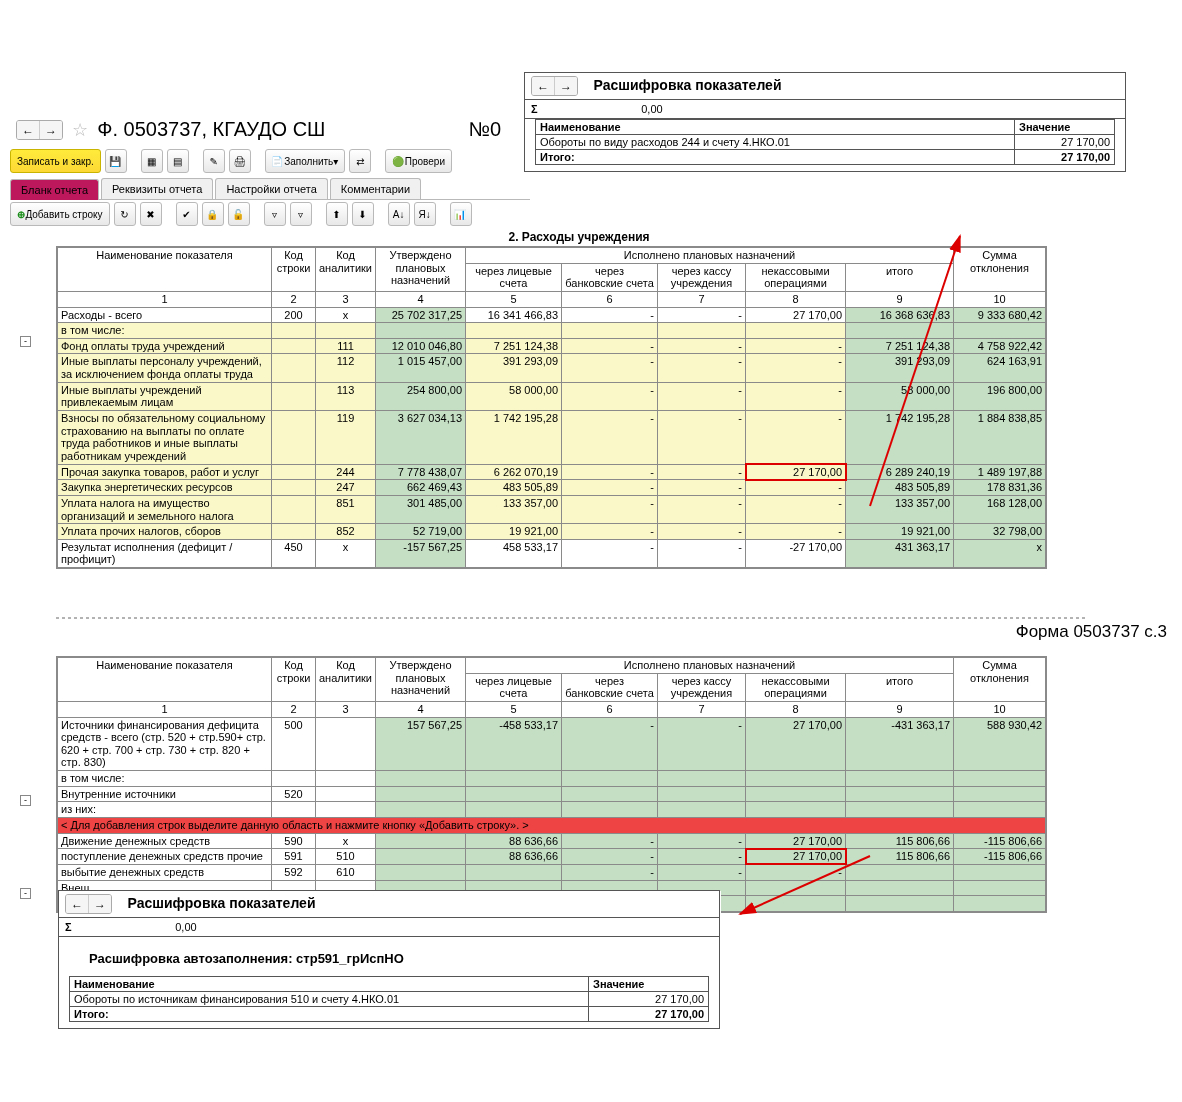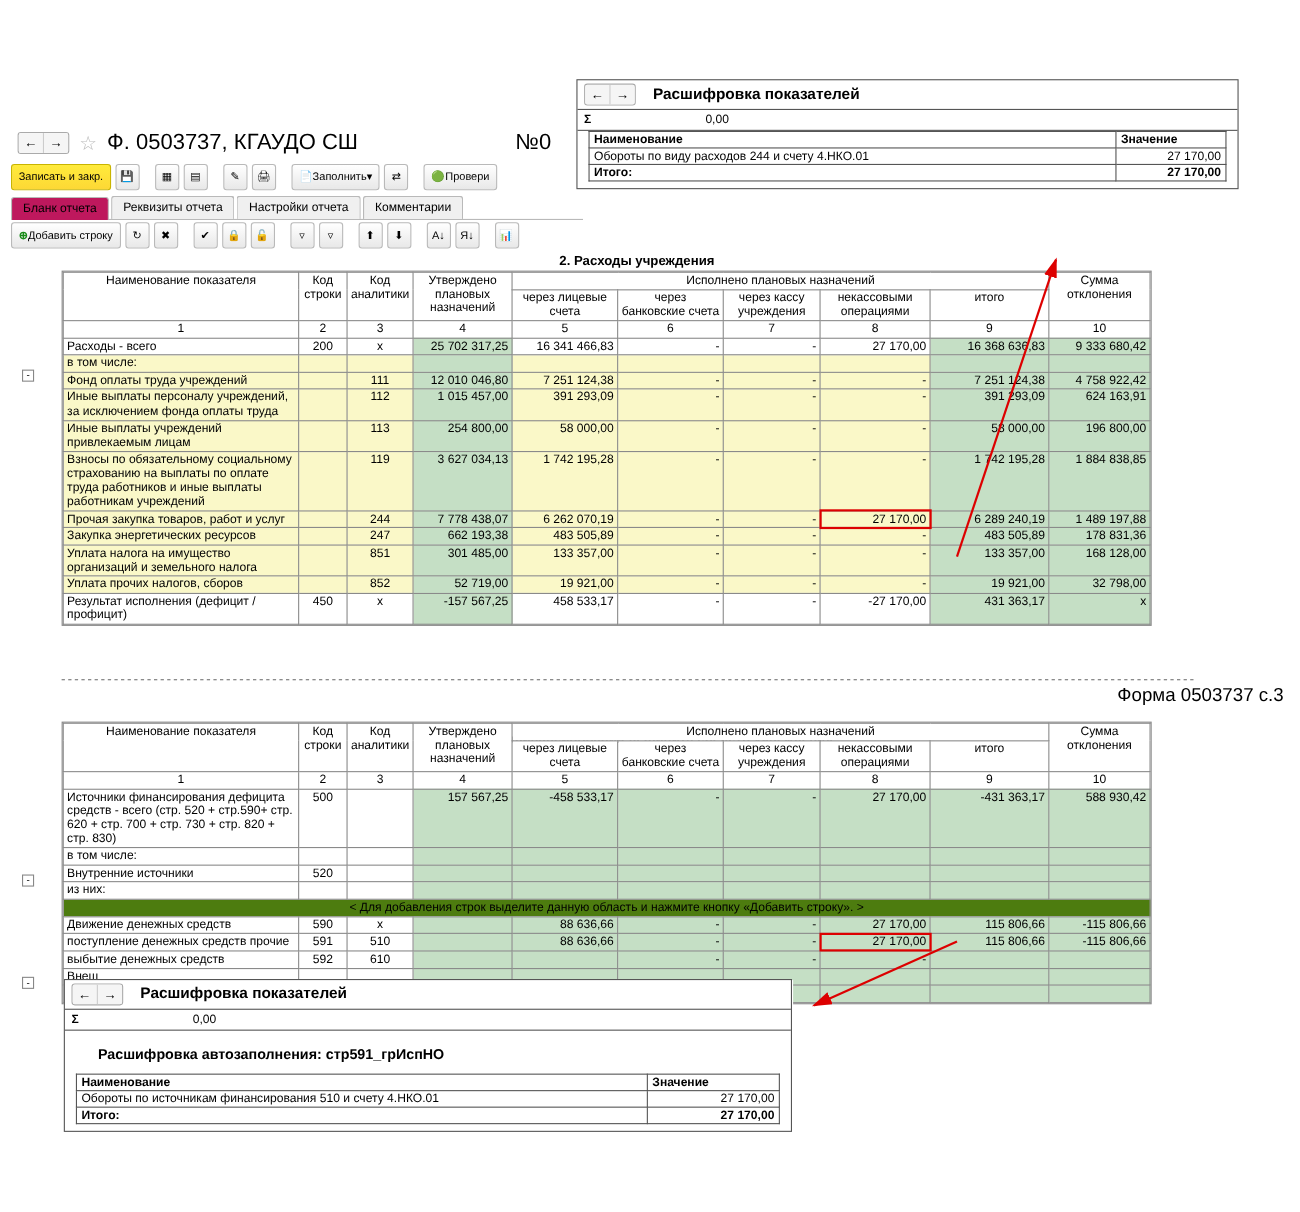"662 193,38" td.num { text: 662 193,38 -> 662 469,43 }
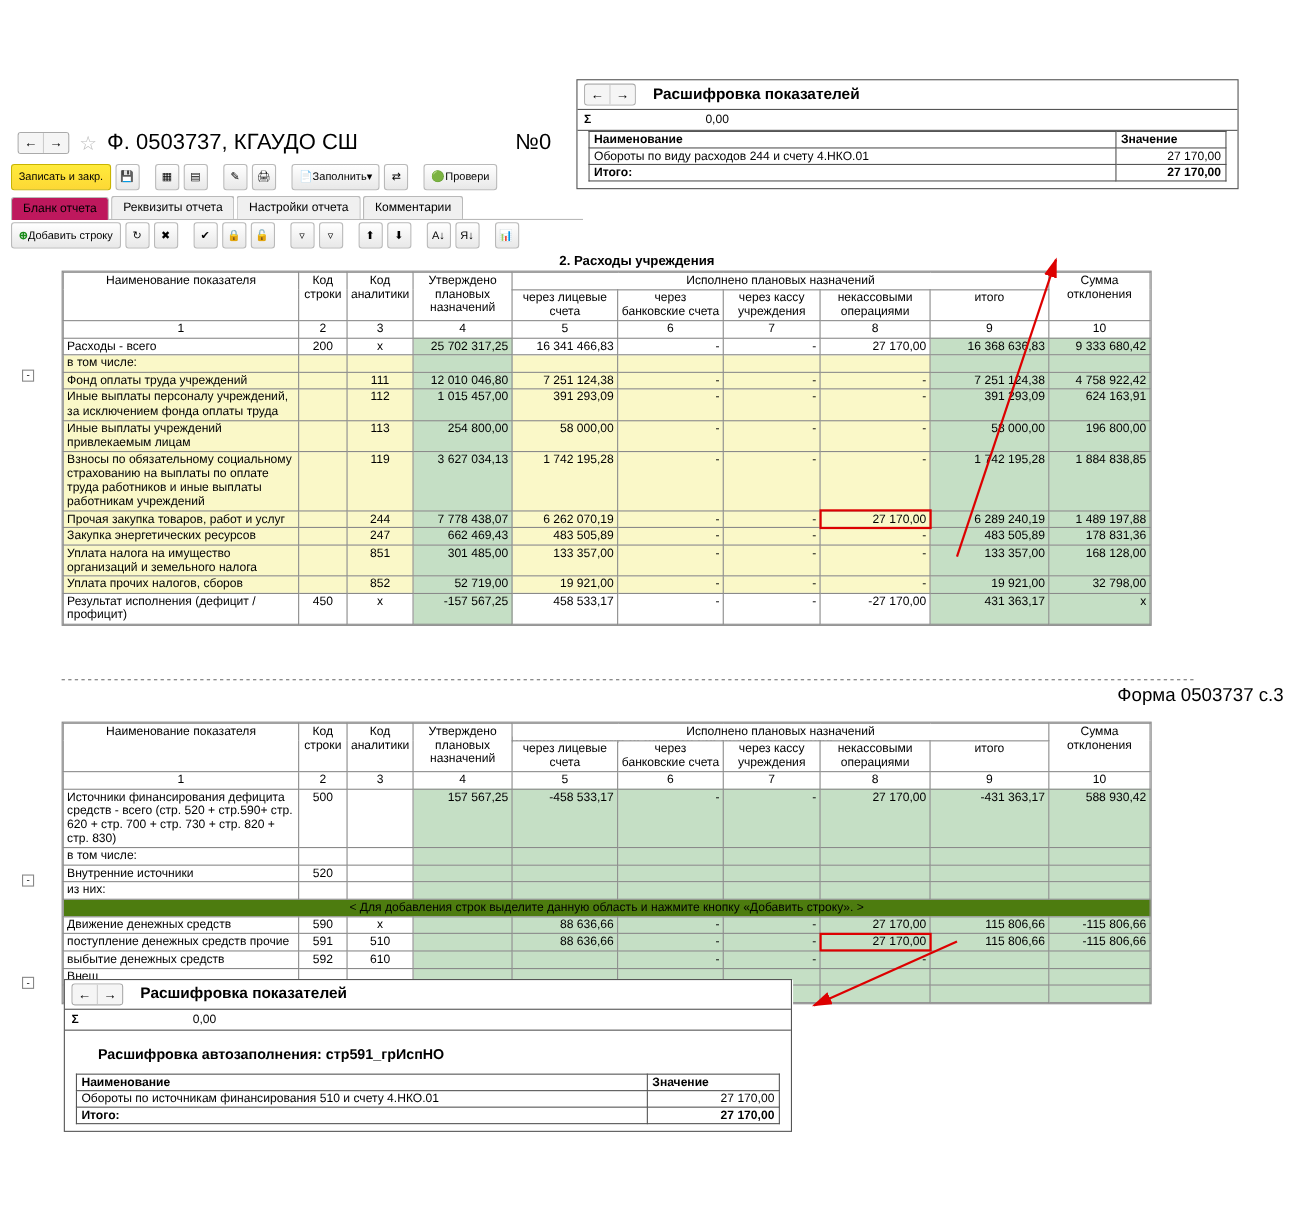"< Для добавления строк выделите" .addrow-banner { background: #4d7c0f -> #ef4444; text-align: center -> none }
